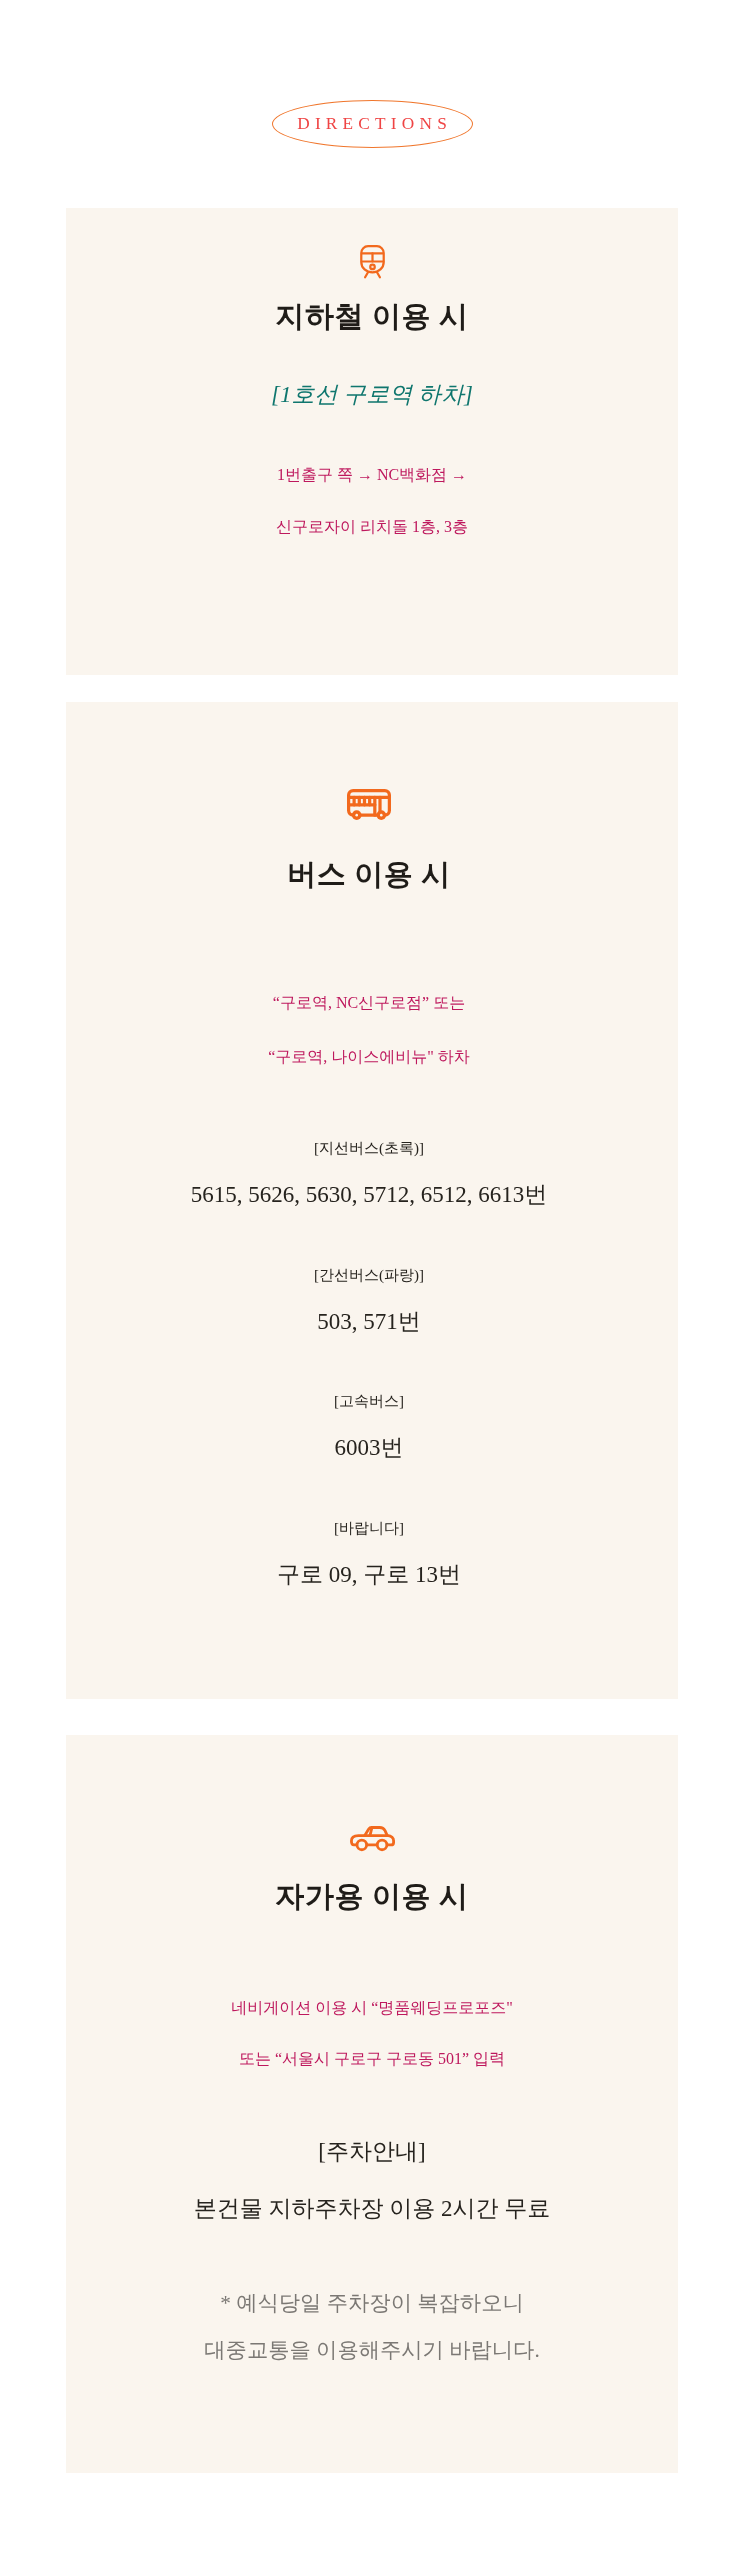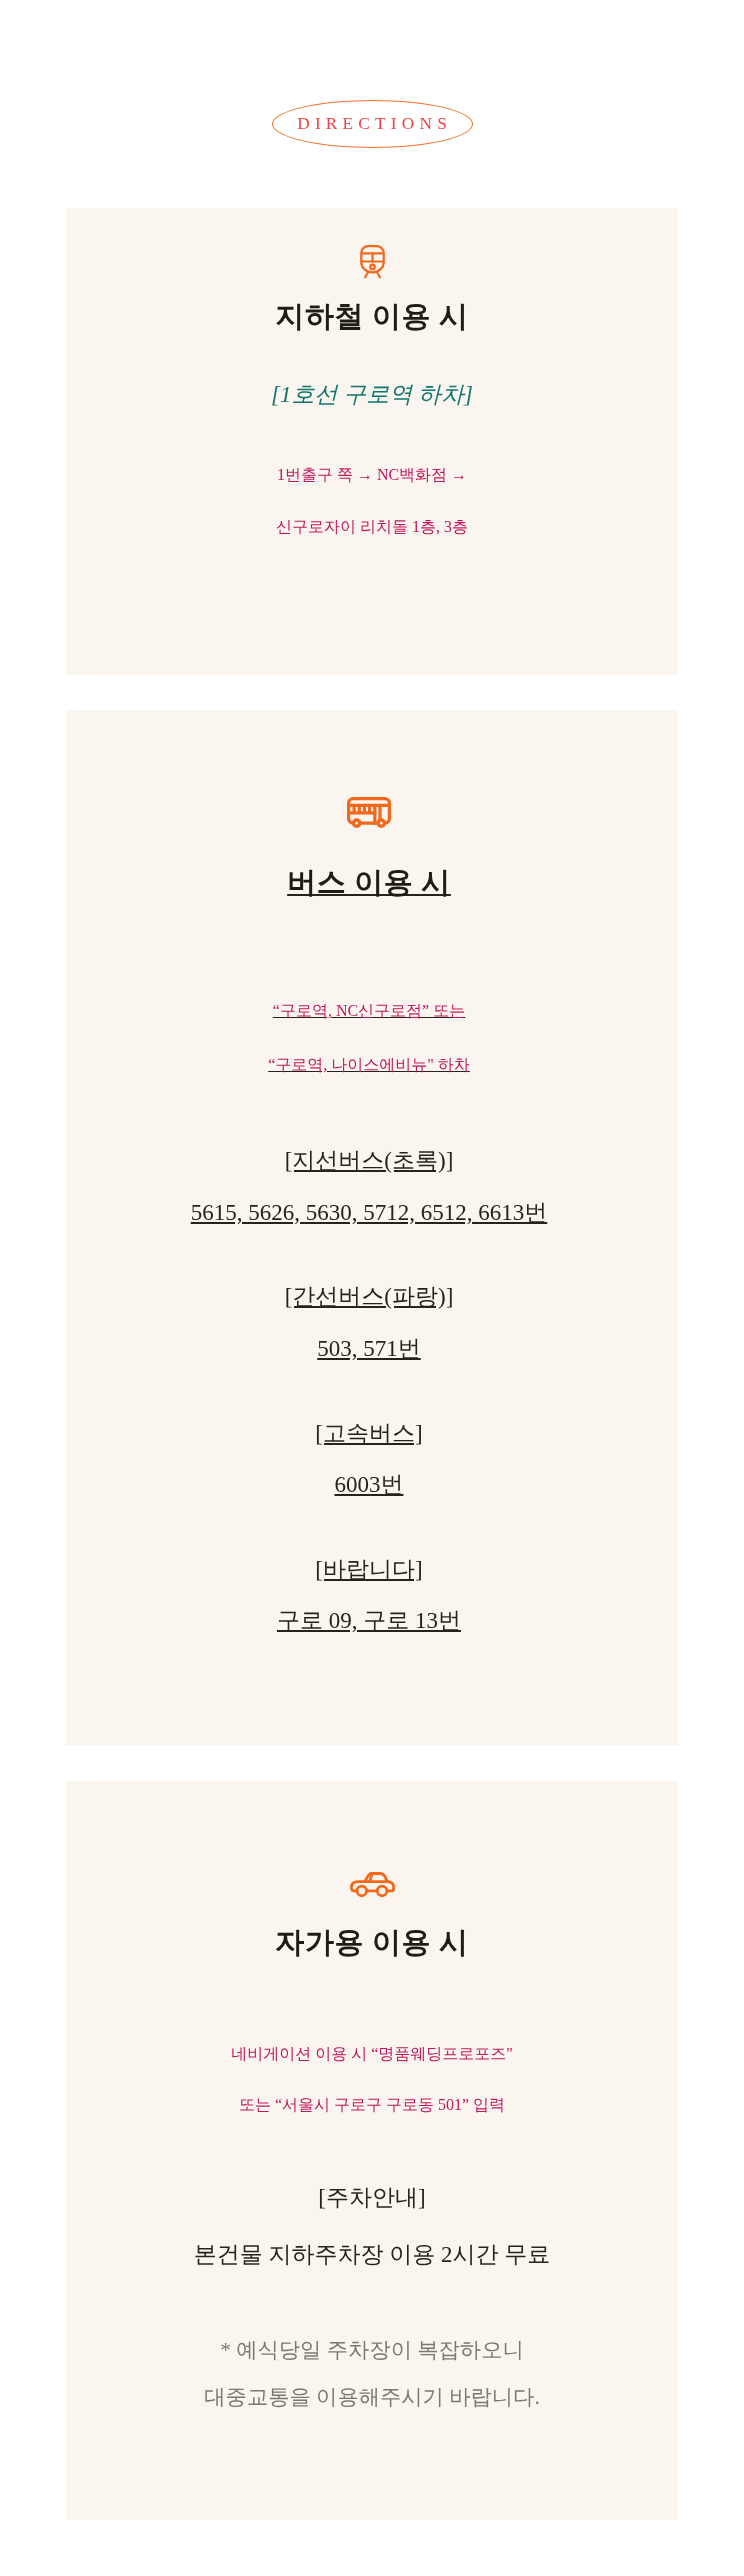"버스 이용 시" .card-bus { margin-top: 35px -> 27px; text-decoration: underline -> none }
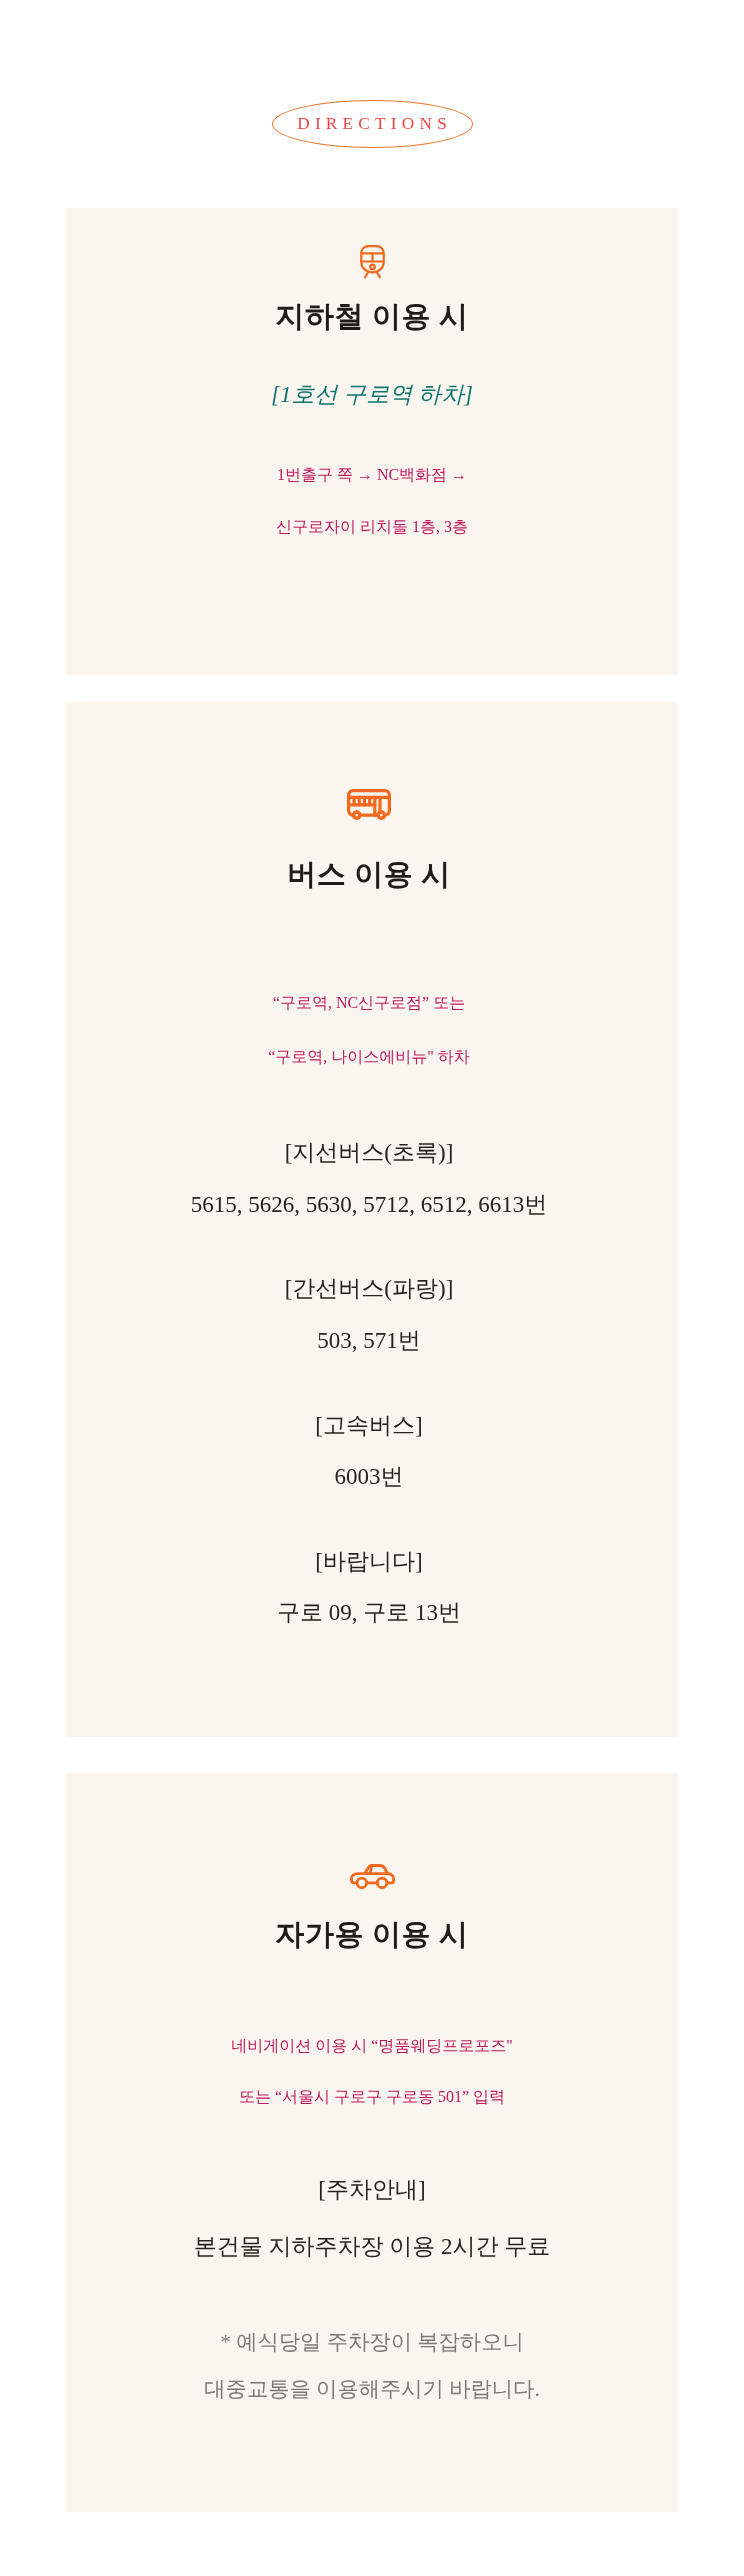"[지선버스(초록)]" .bus-group .group-heading { font-size: 23px -> 15px }
